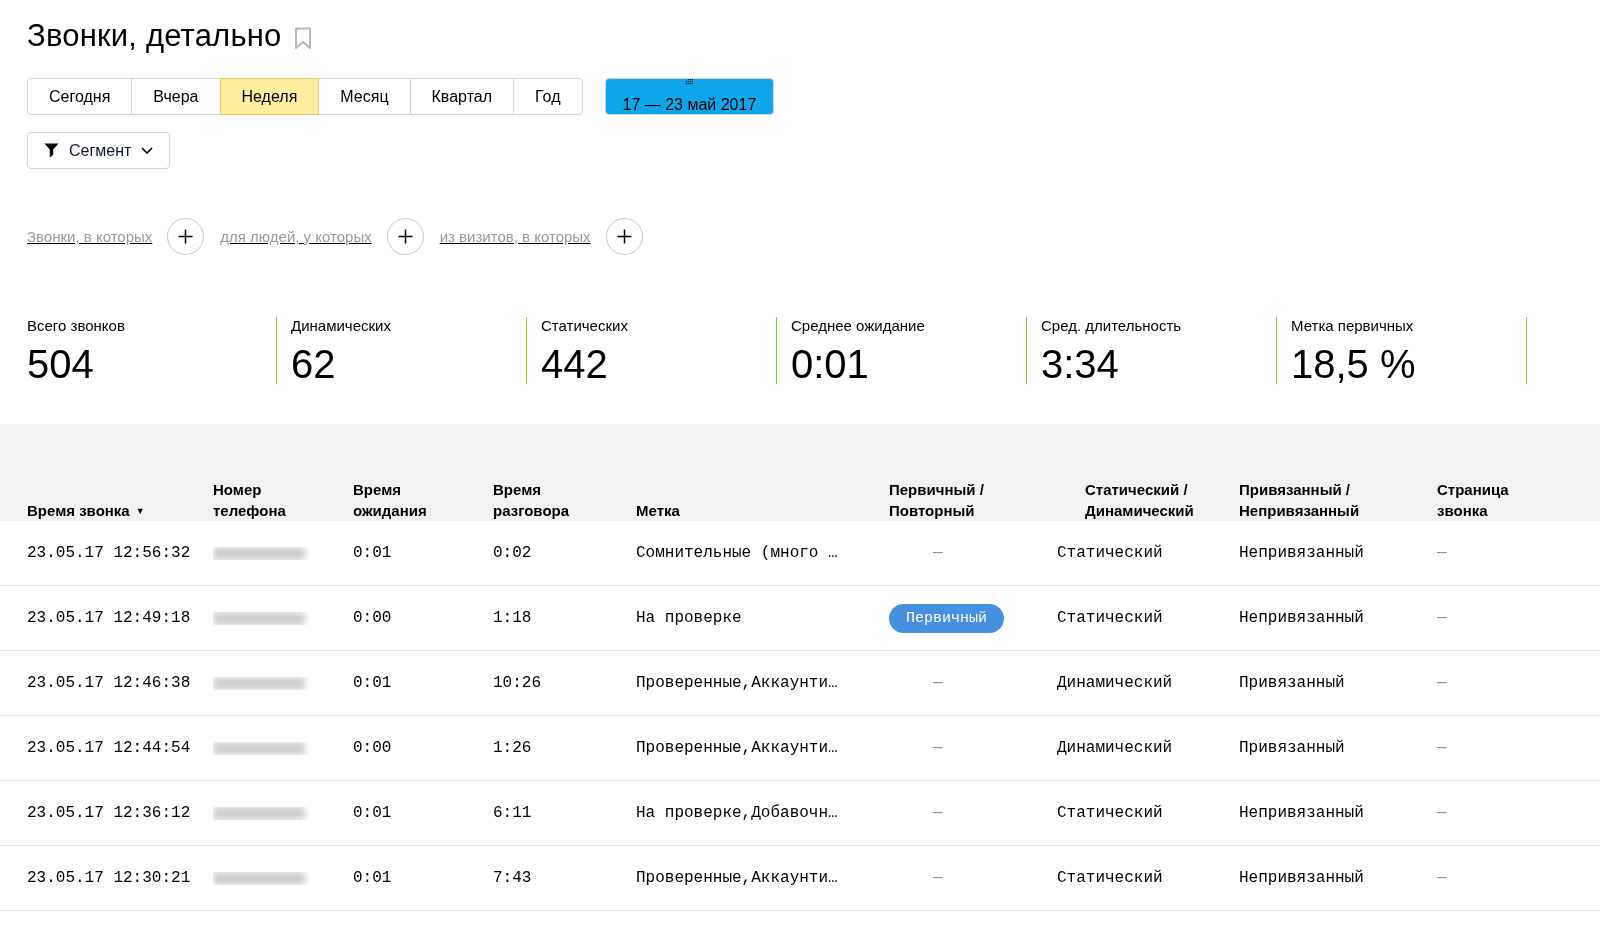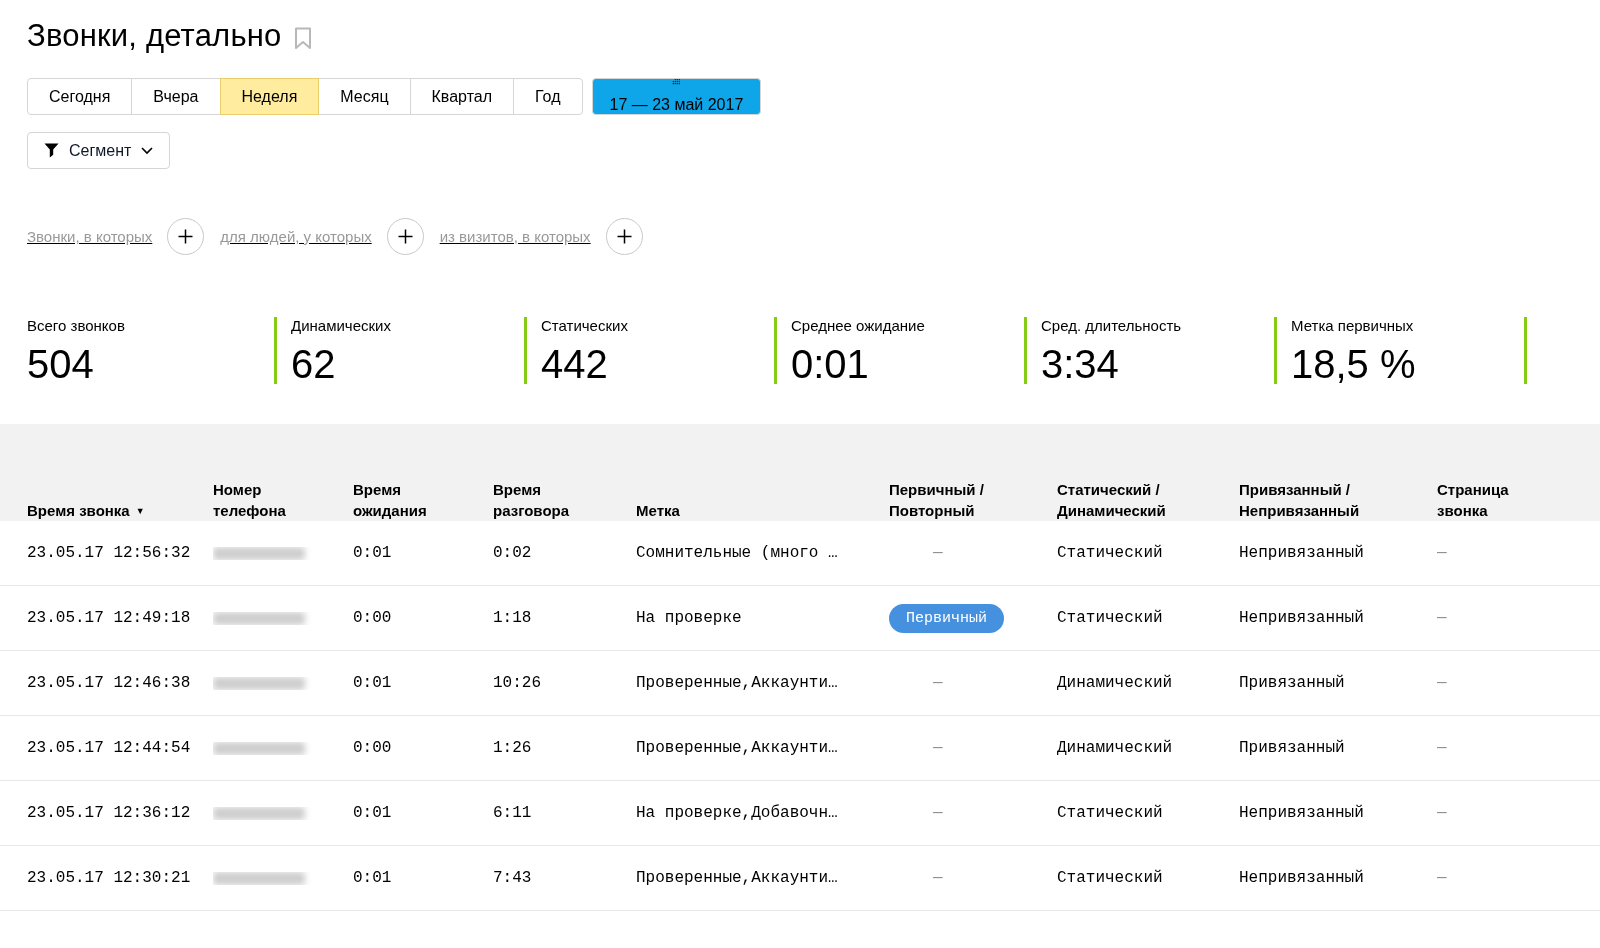"Сегодня" .controls-row { gap: 9px -> 22px }
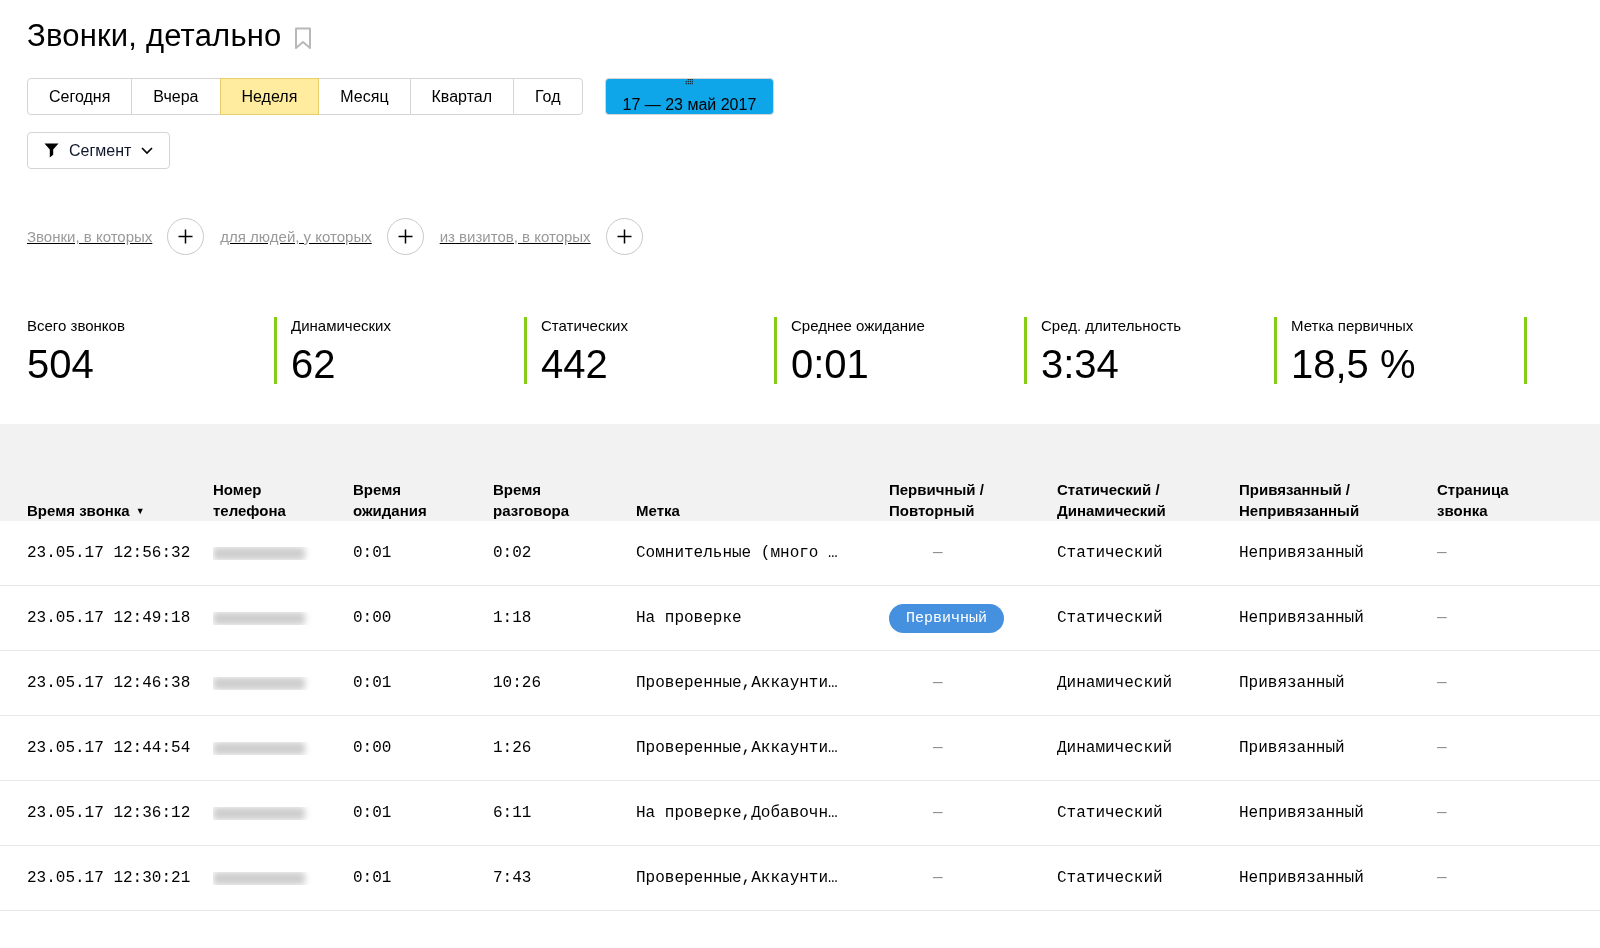"Всего звонков" .metric { border-right: 3px solid #84cc16 -> 1px solid #84cc16 }
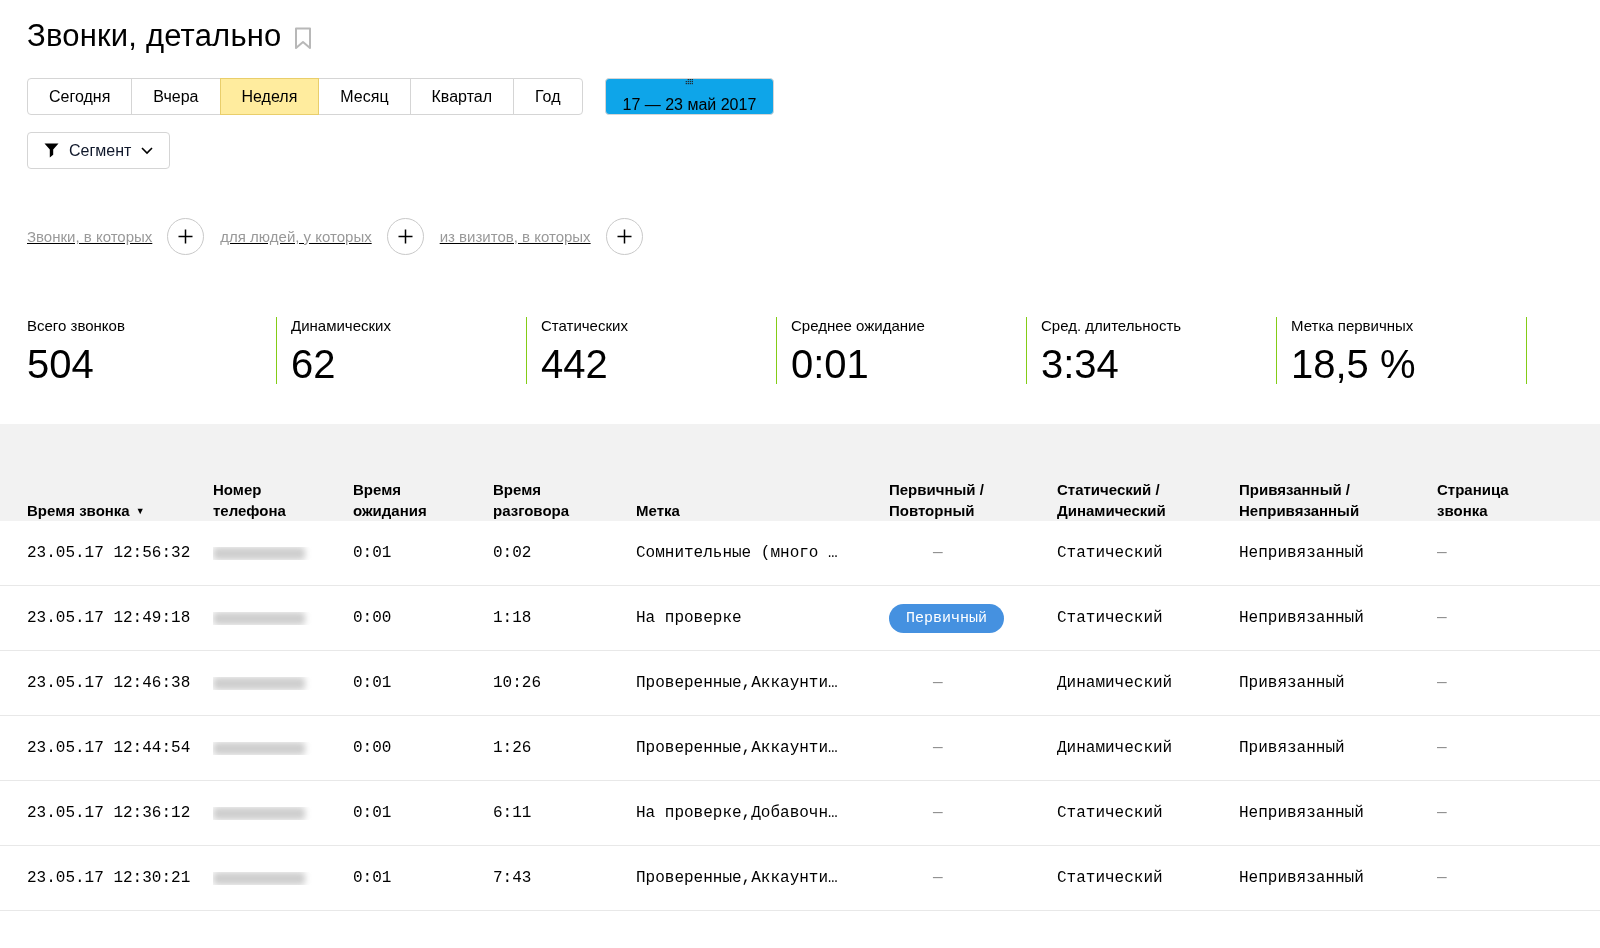"Статический / Динамический" .th.col-type .hlabel { margin-left: none -> 28px }
